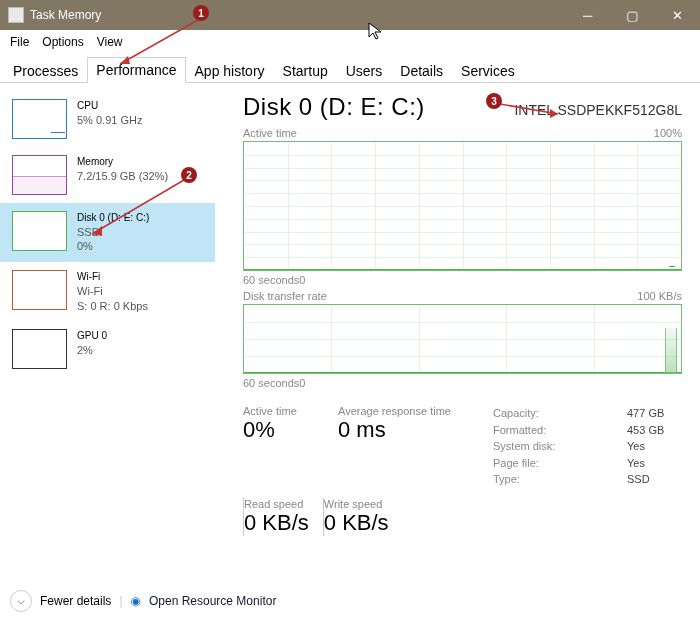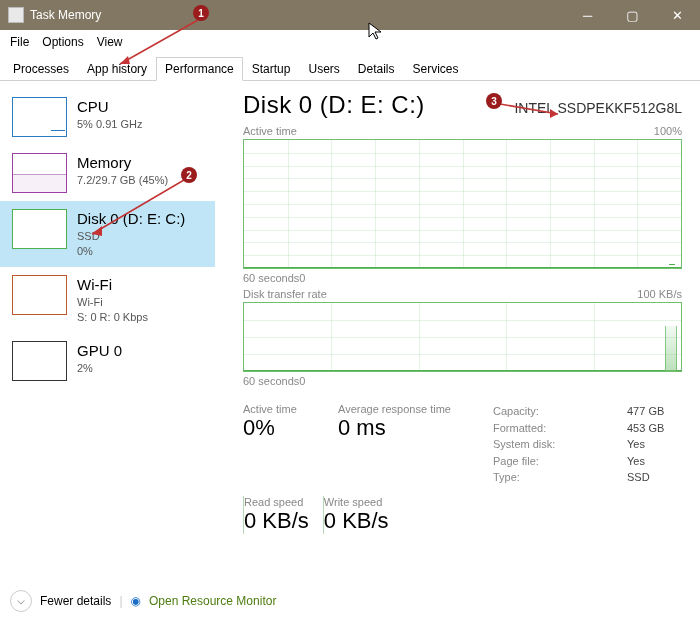"Processes" .tabs { align-items: flex-start -> center; font-size: 12px -> 14px }
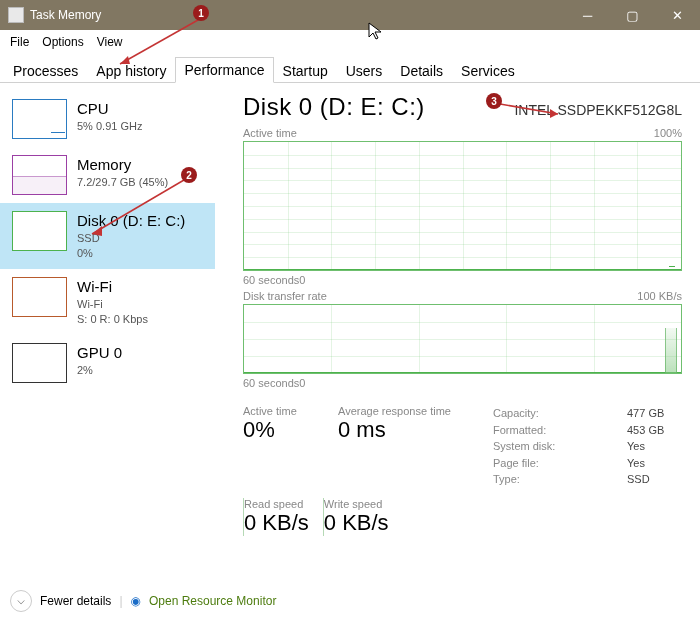"App history" div.tab { order: before "Performance" -> after "Performance" }
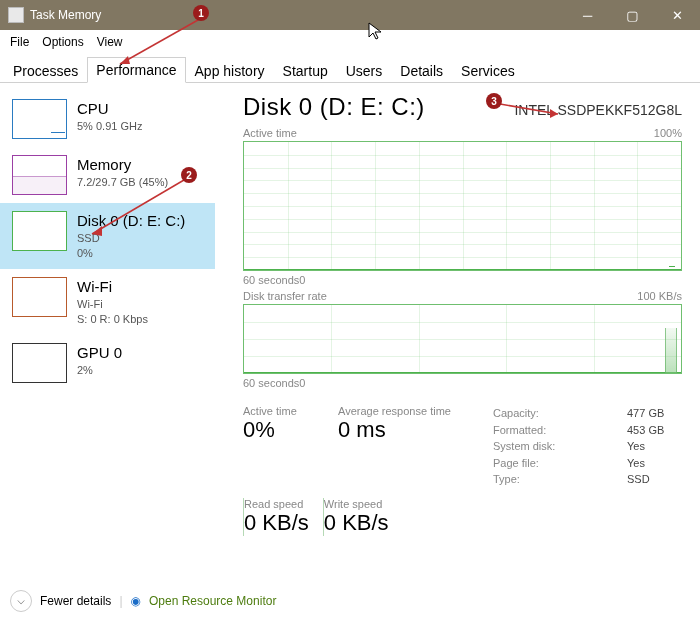"CPU" .sidetitle { font-size: 15px -> 10px }
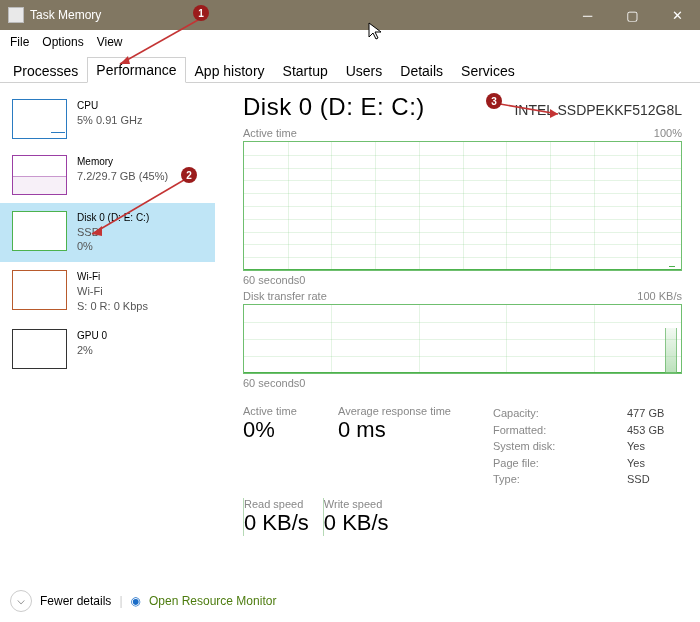"7.2/29.7 GB (45%)" div.sidesub { text: 7.2/29.7 GB (45% -> 7.2/15.9 GB (32% }
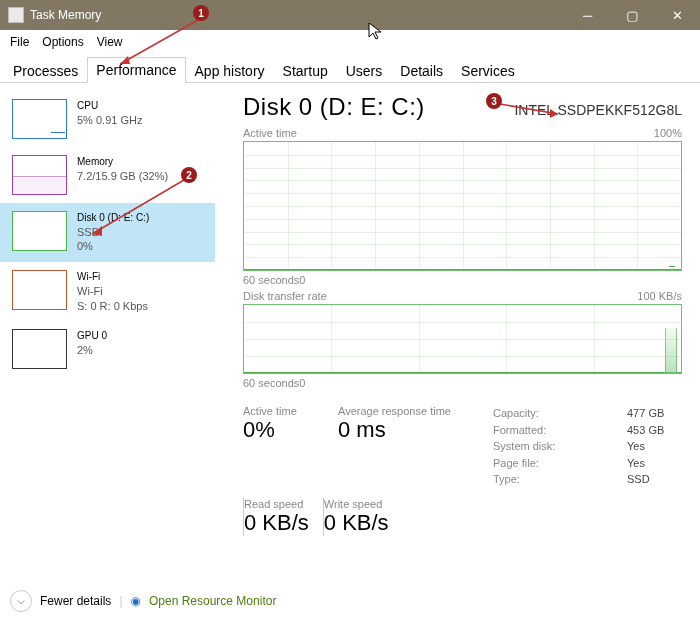"Open Resource Monitor" .link { color: #4d7c0f -> #0f172a }
